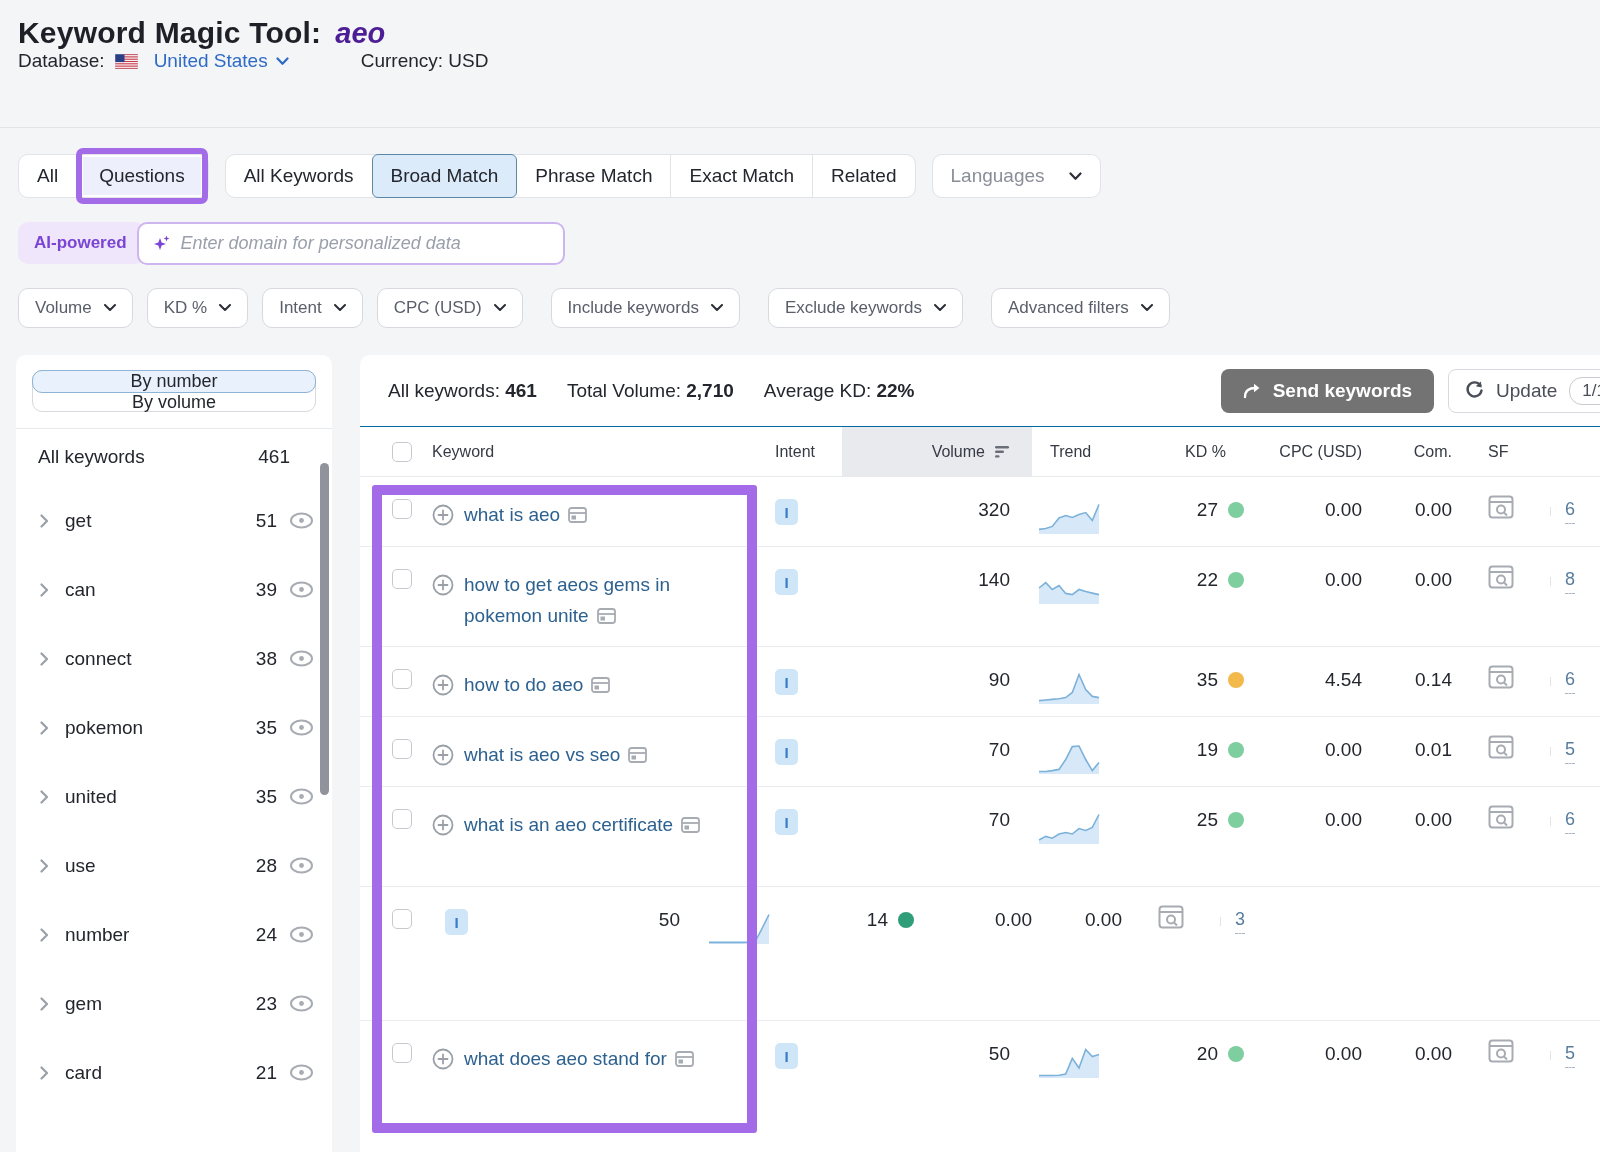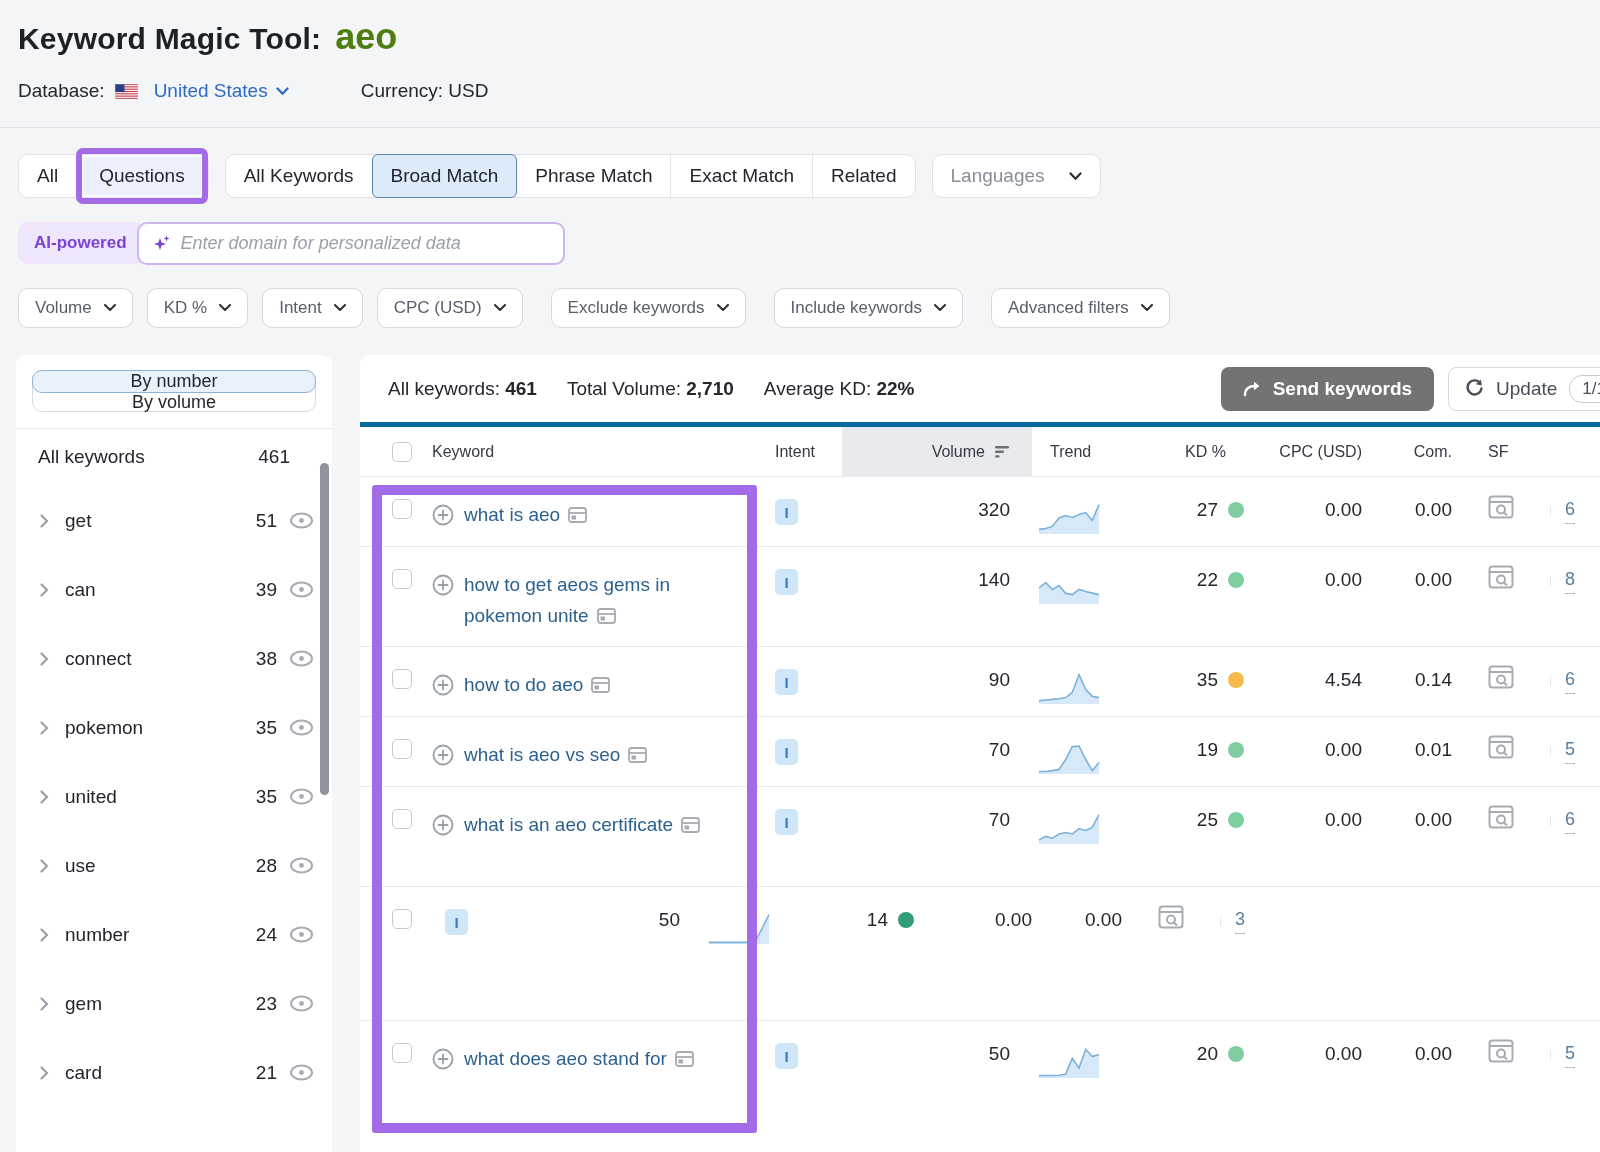"aeo" .query { color: #4d7c0f -> #4c1d95; font-size: 36px -> 29px; font-style: none -> italic }
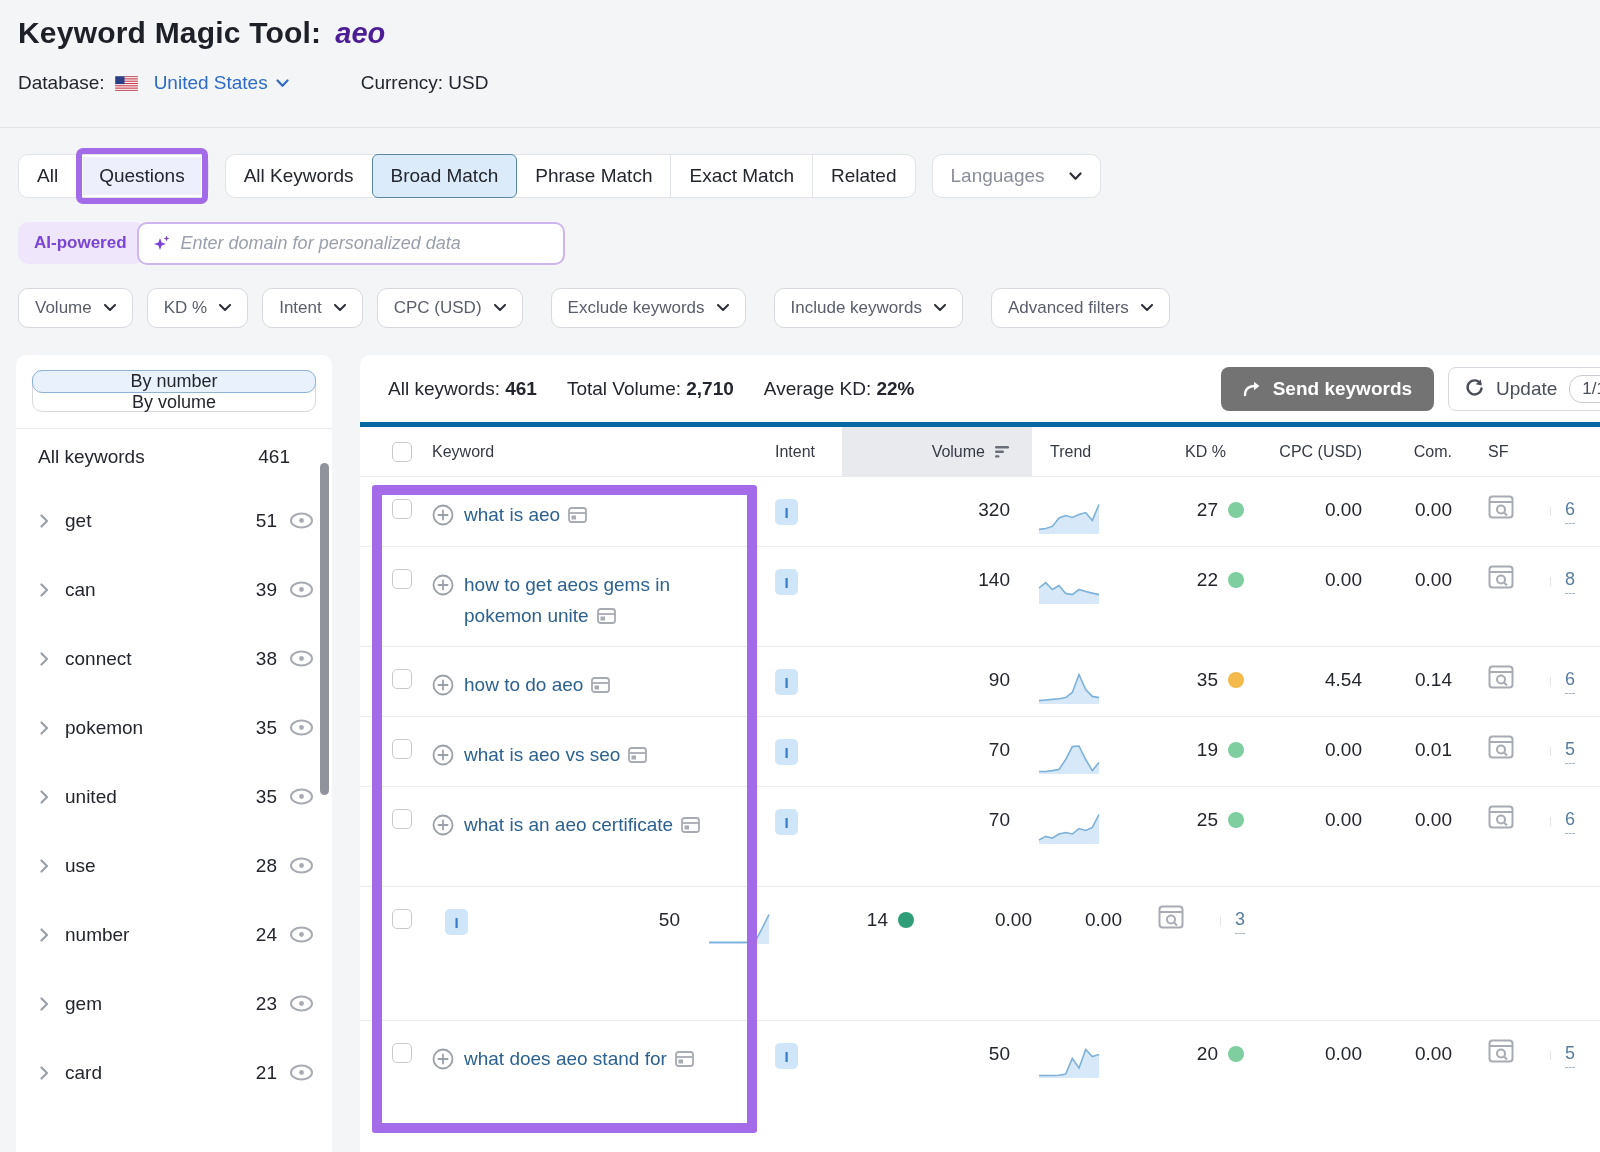"Database:" .meta-row { margin-top: 22px -> none }
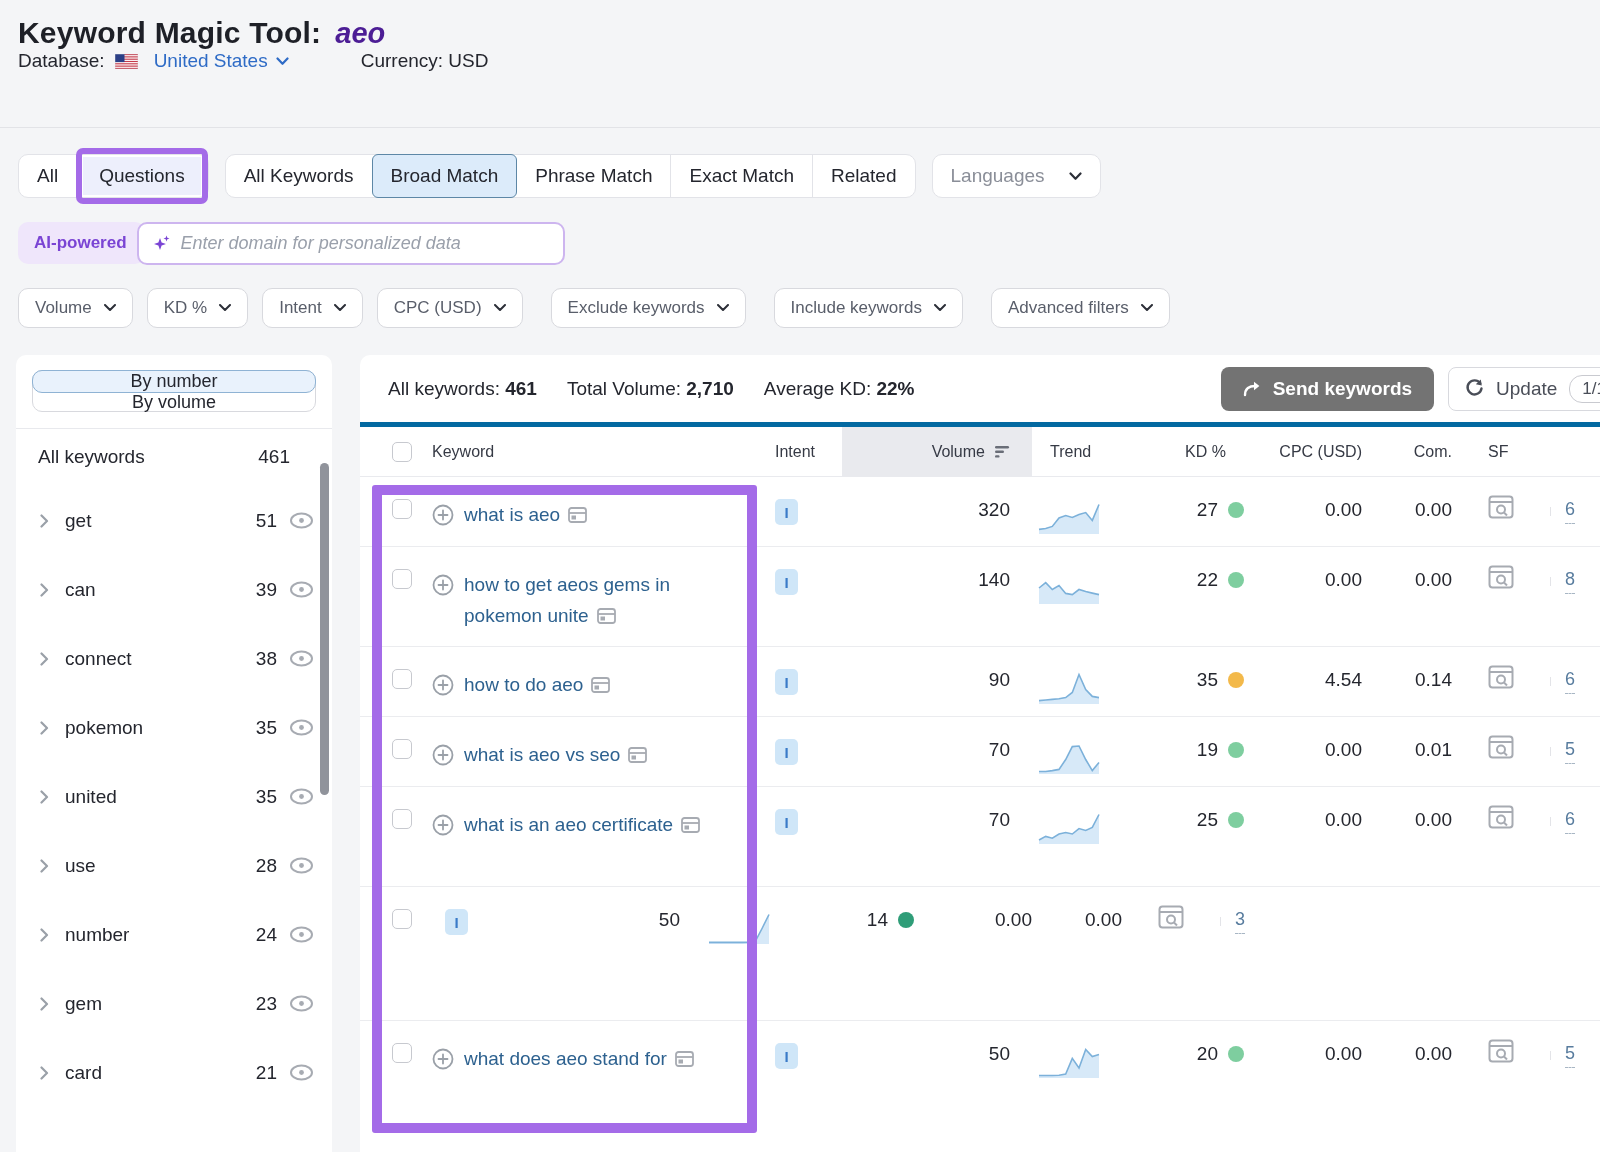"Exclude keywords" button.filter-btn { order: before "Include keywords" -> after "Include keywords" }
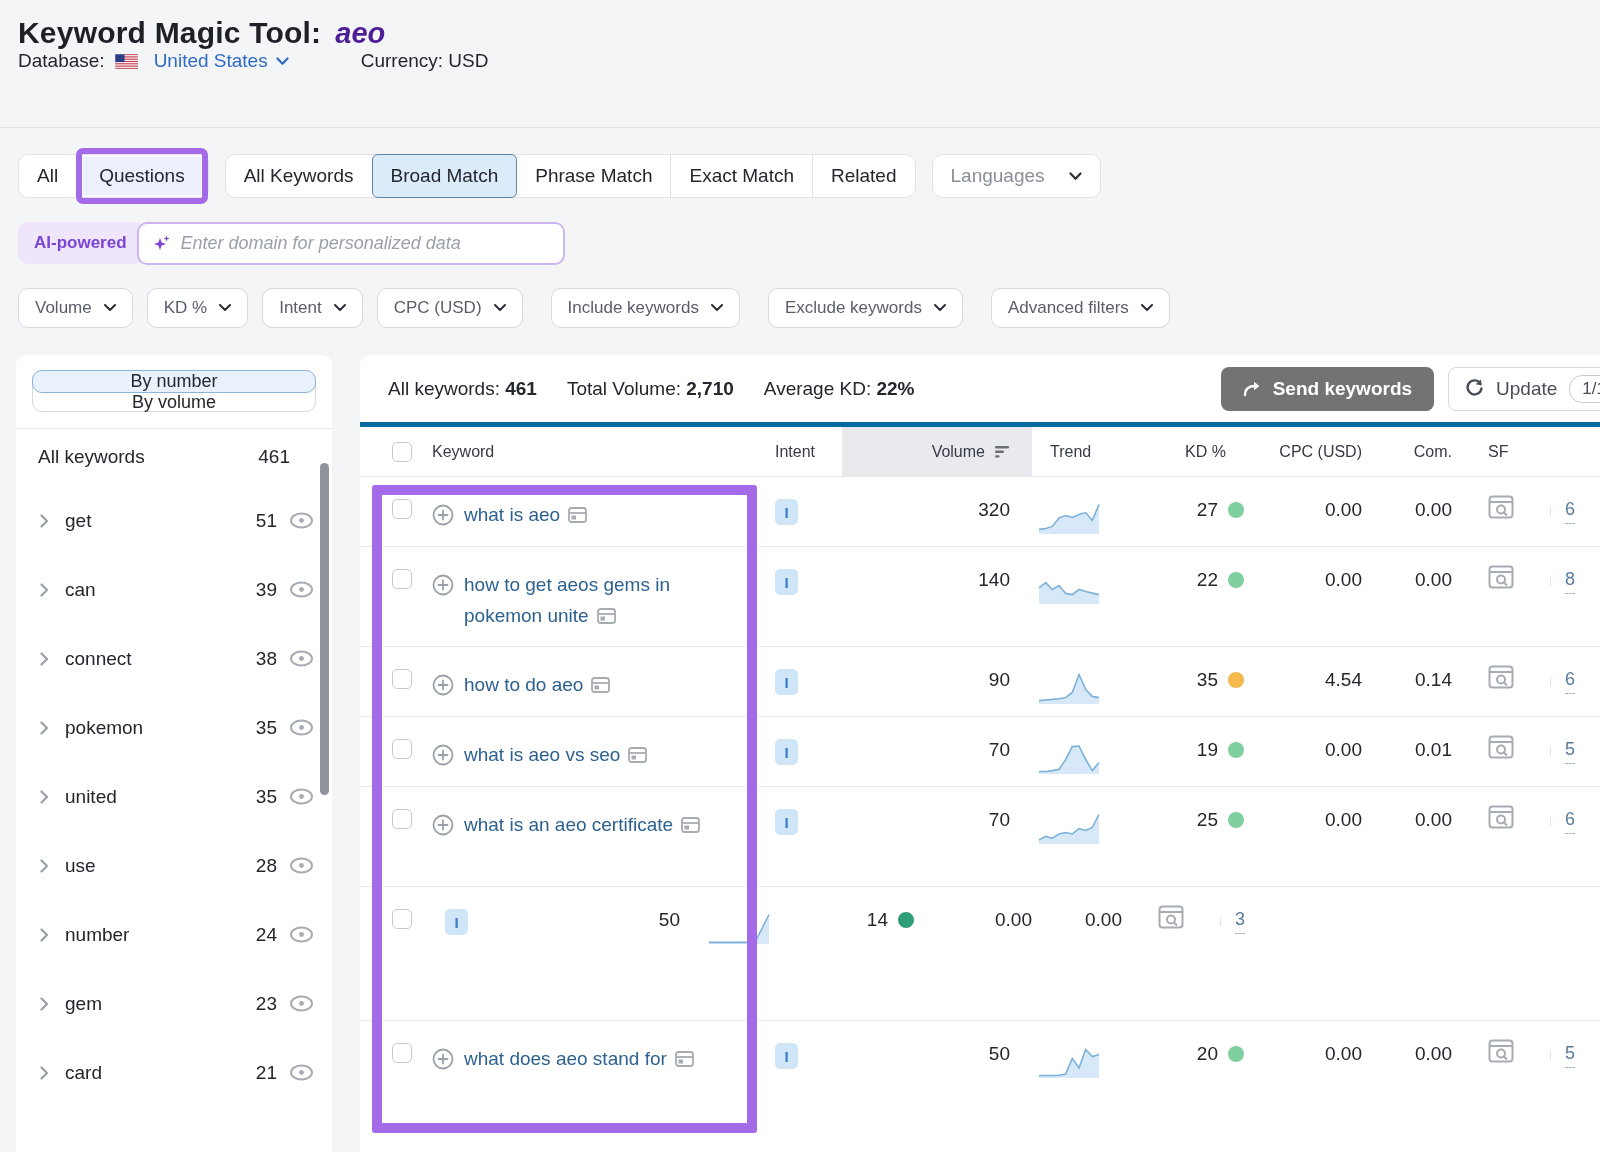"All keywords: 461" .stats-row { border-bottom: 5px solid #0369a1 -> 1px solid #0369a1 }
